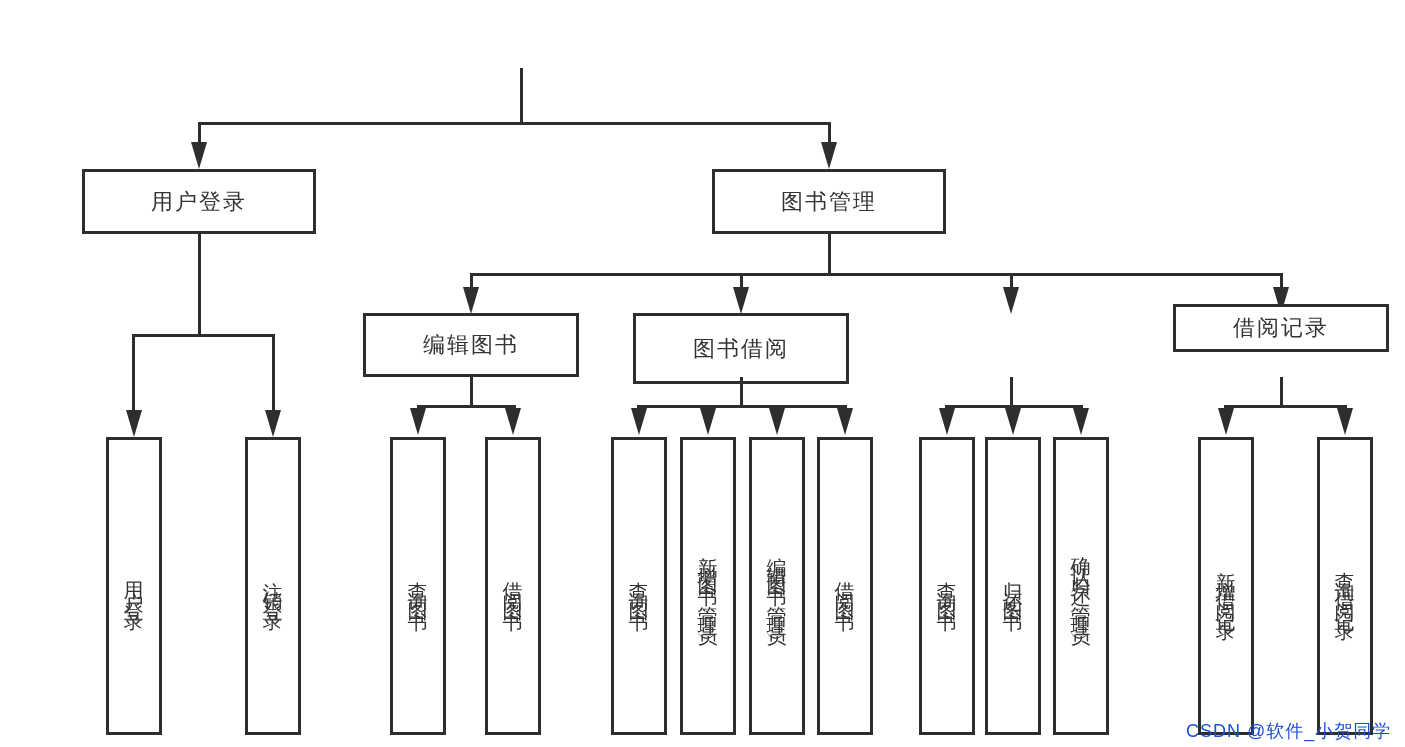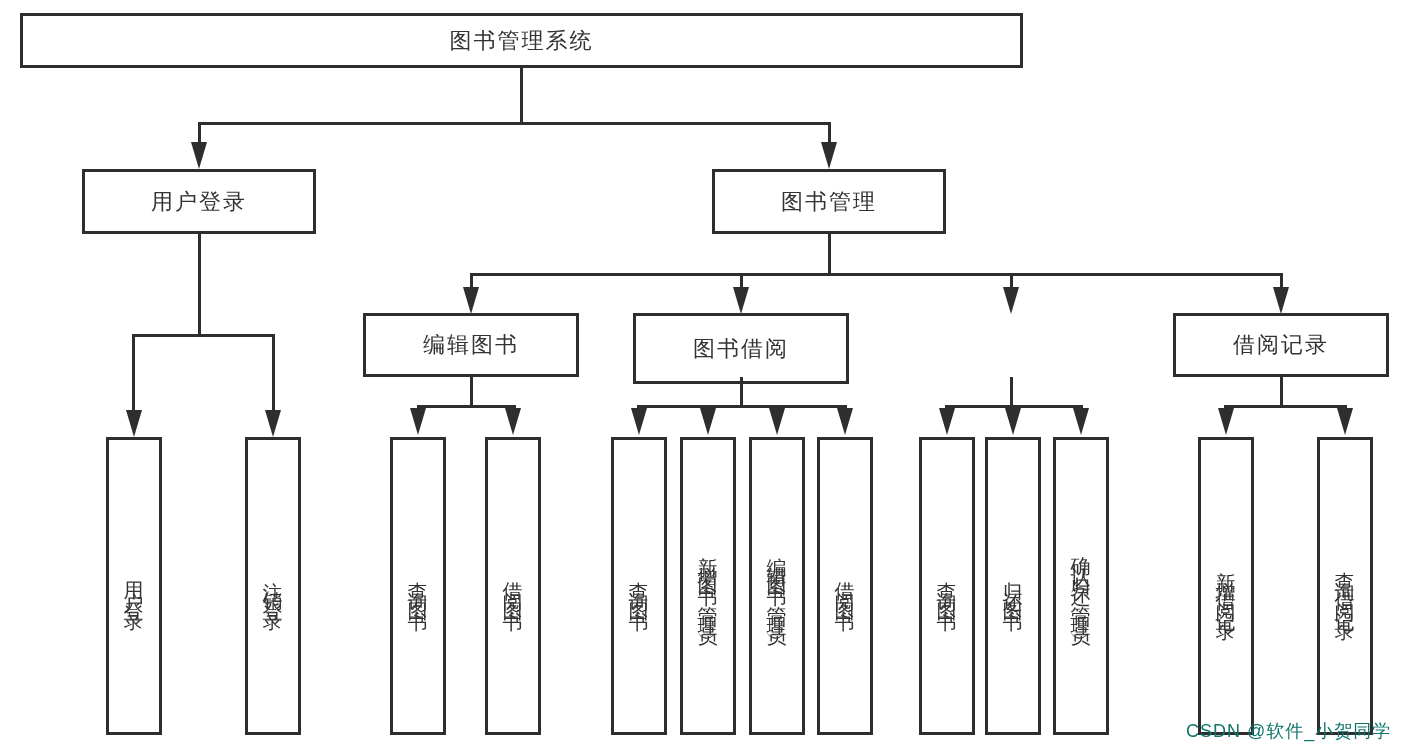"图书管理系统" div.box { html: <div>图书管理系统</div> -> none }
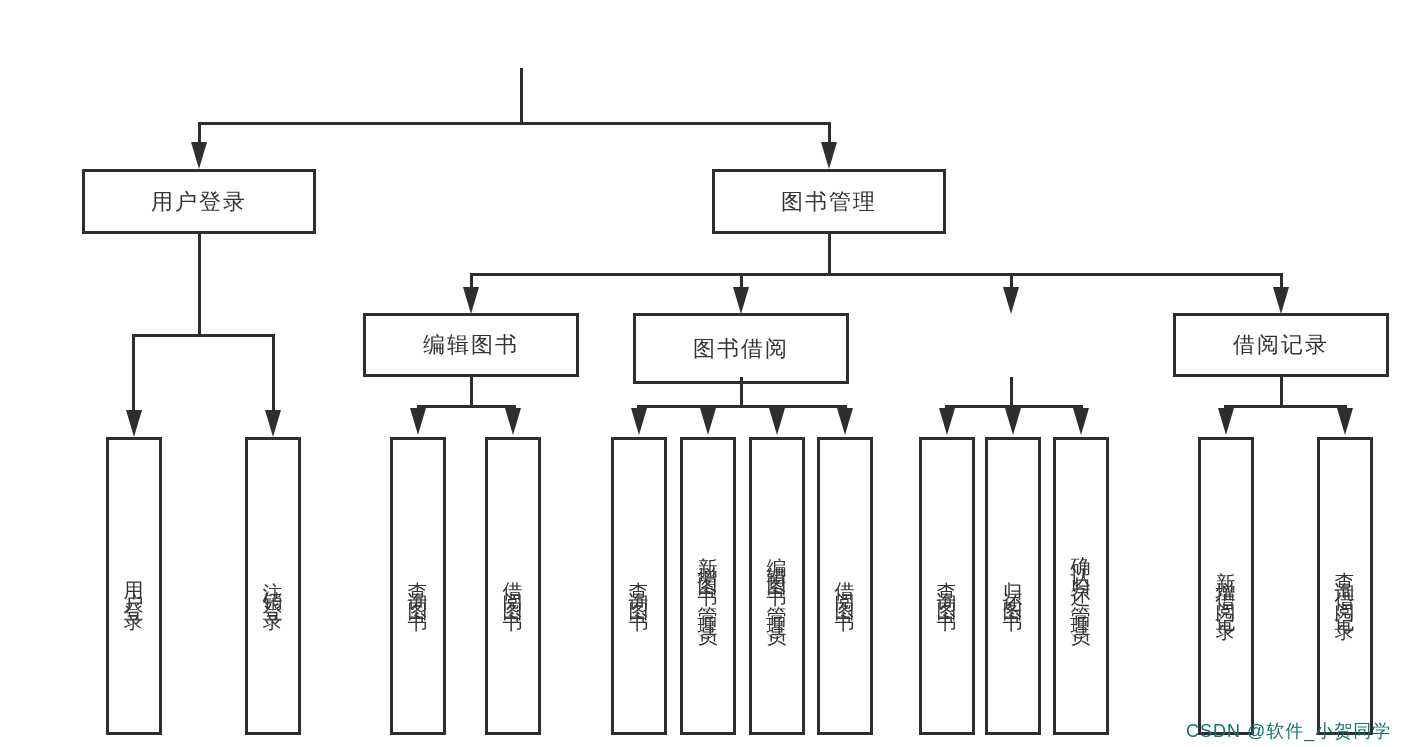"借阅记录" div.box { height: 64px -> 48px; top: 313px -> 304px }
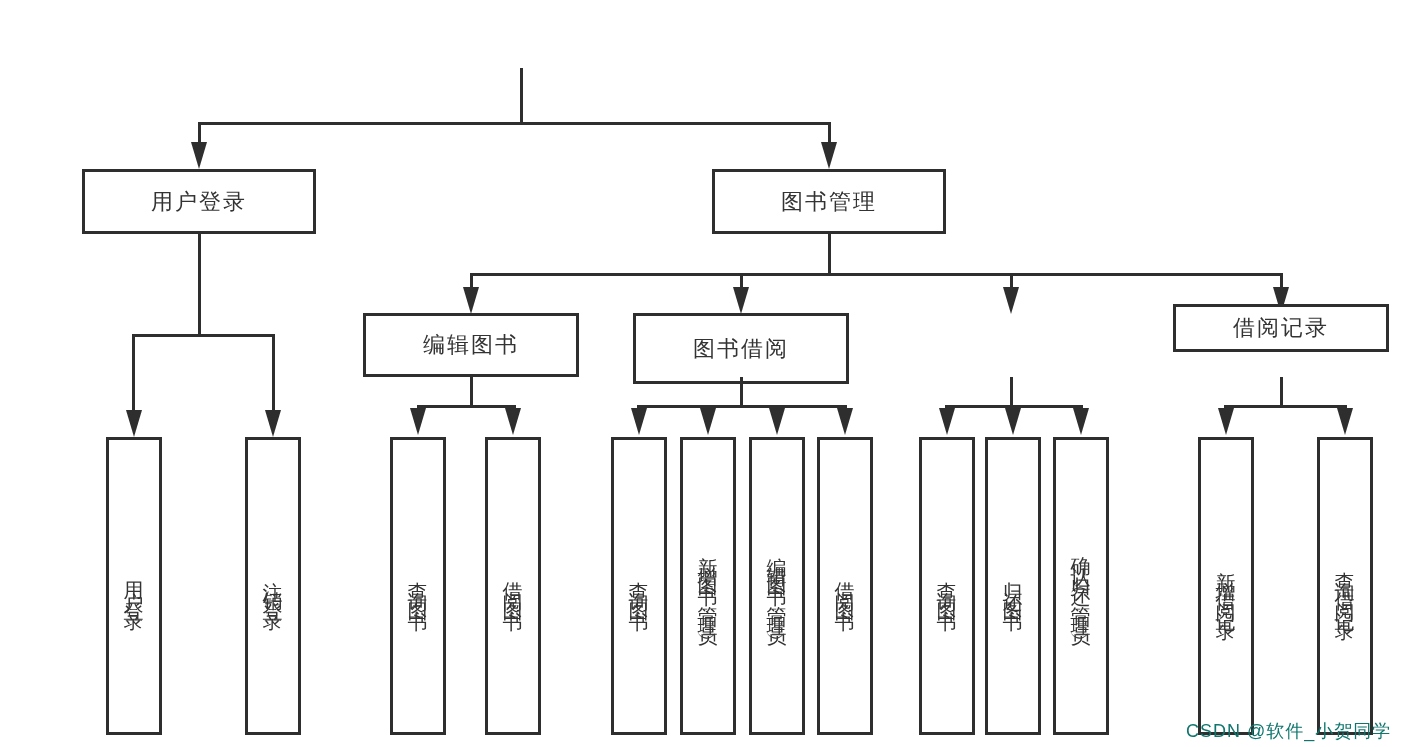"CSDN @软件_小贺同学" .watermark { color: #0f766e -> #1d4ed8 }
